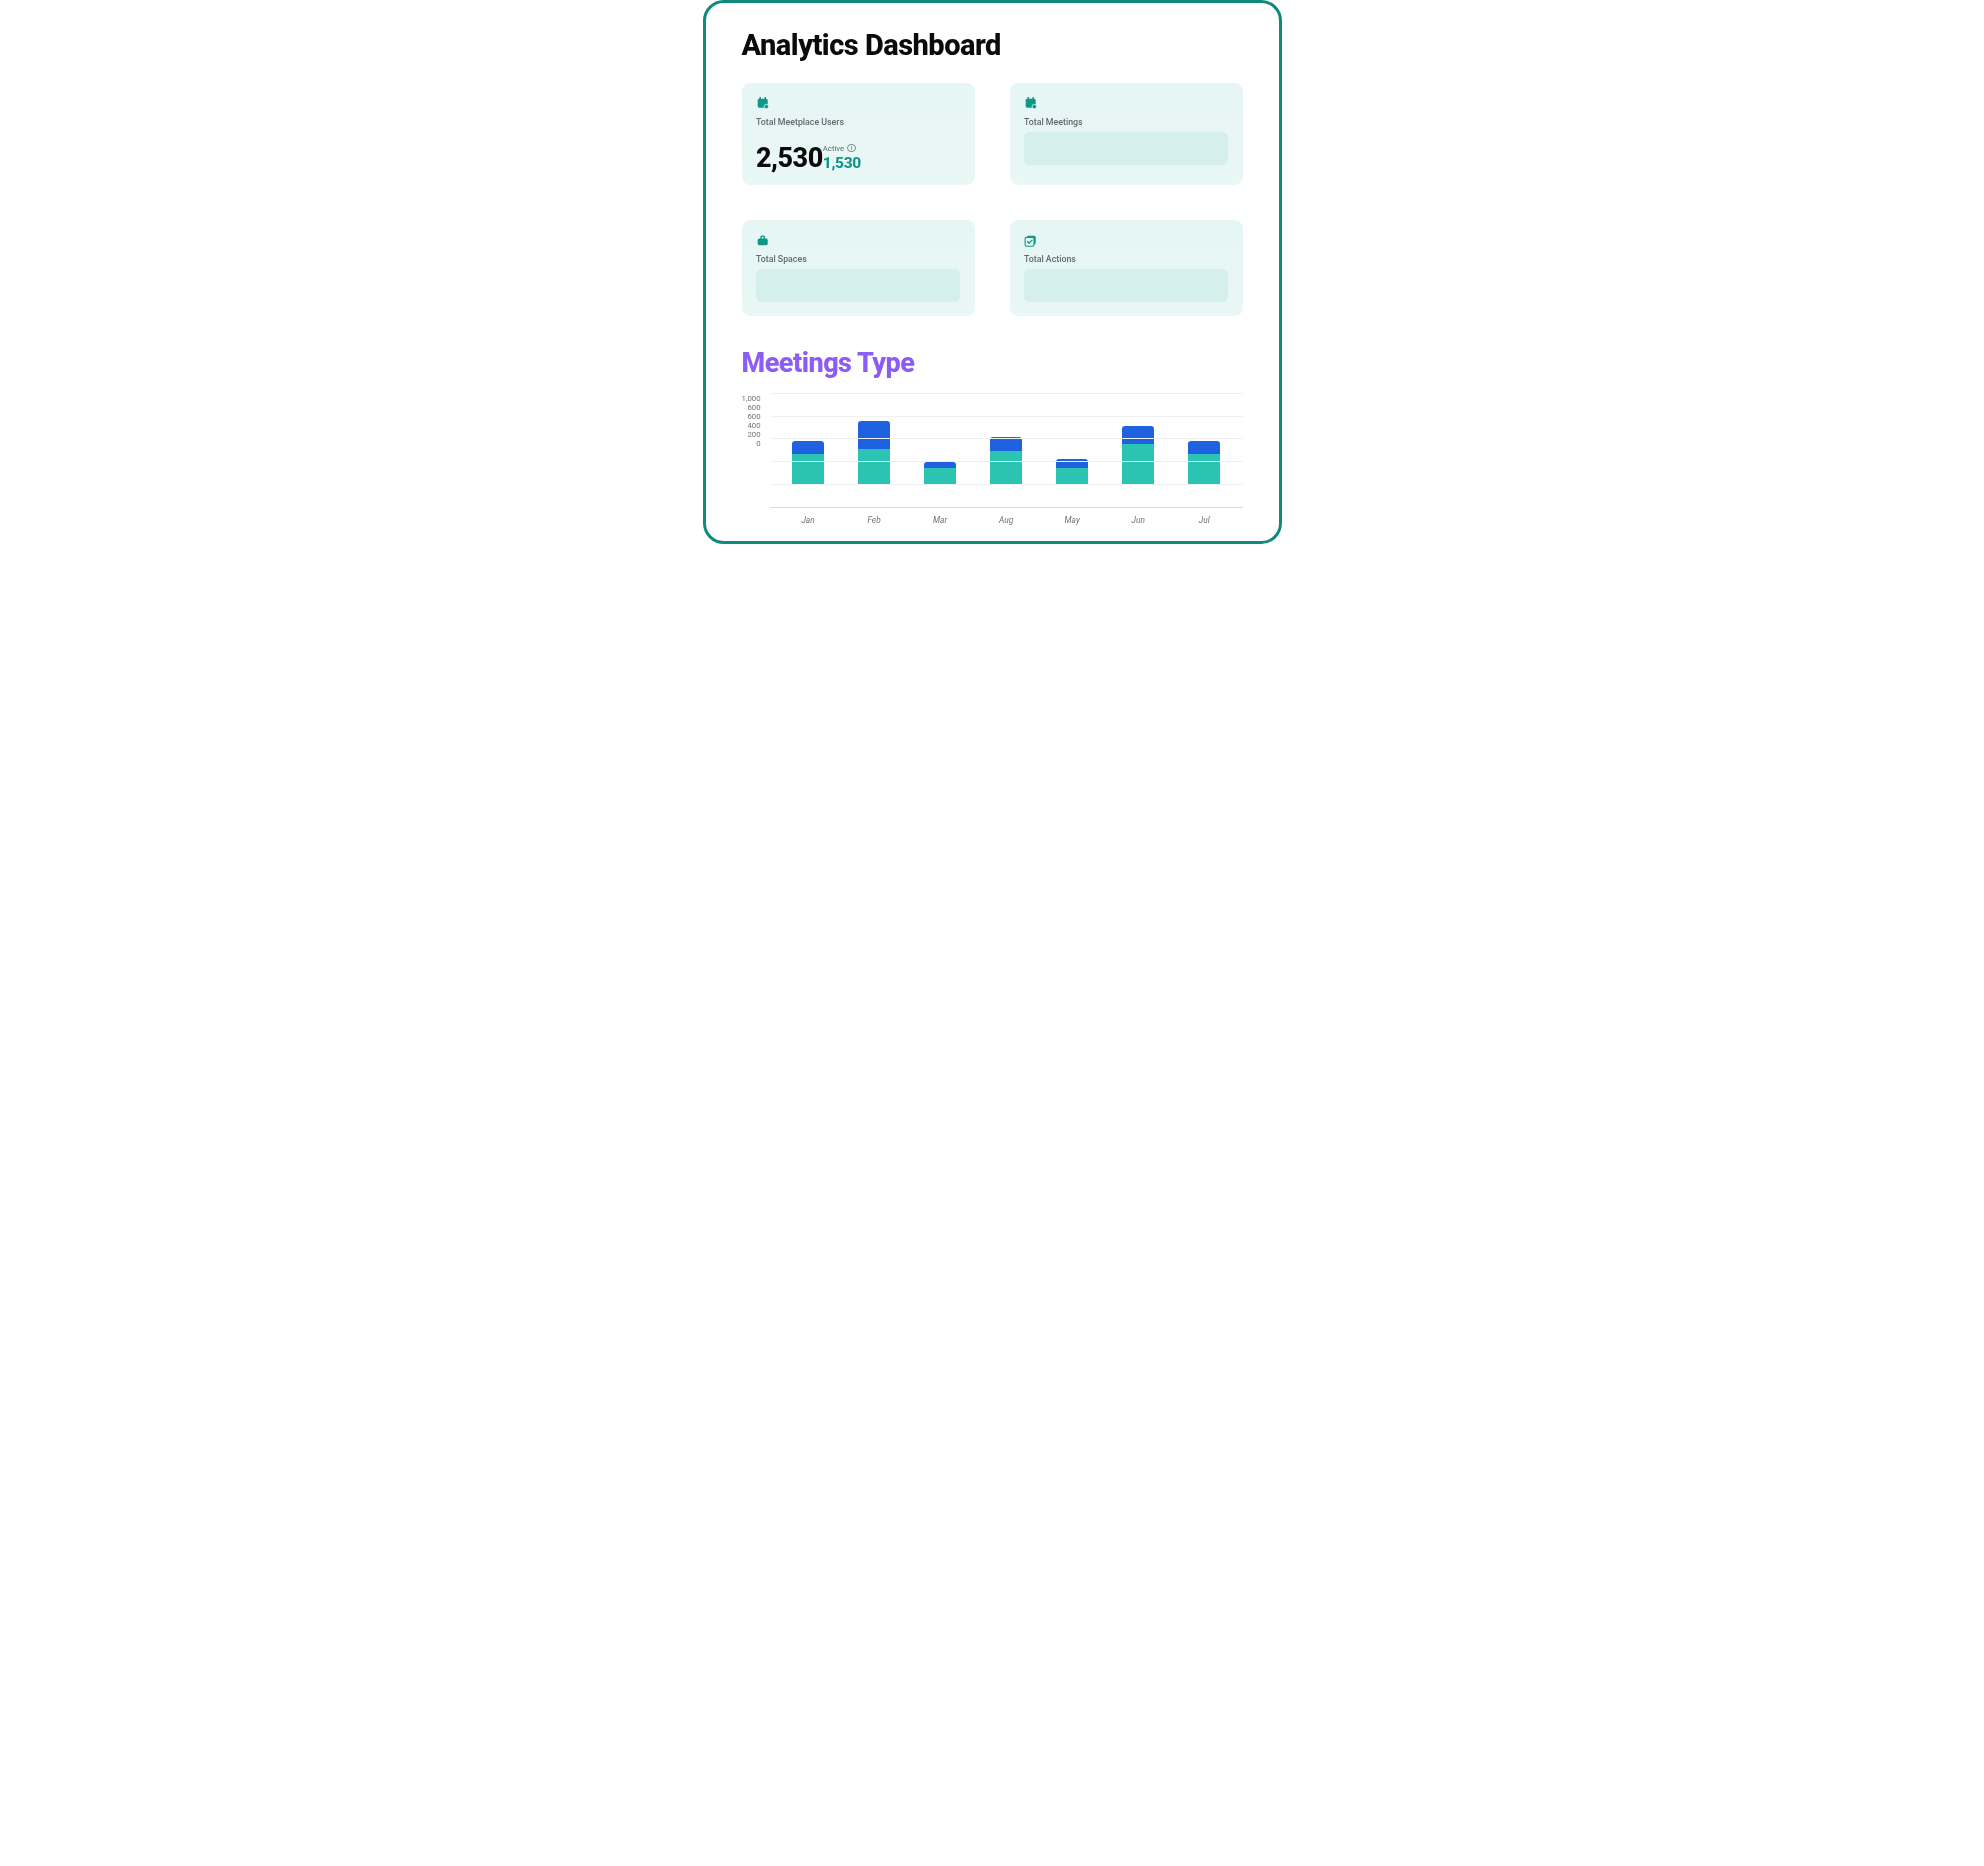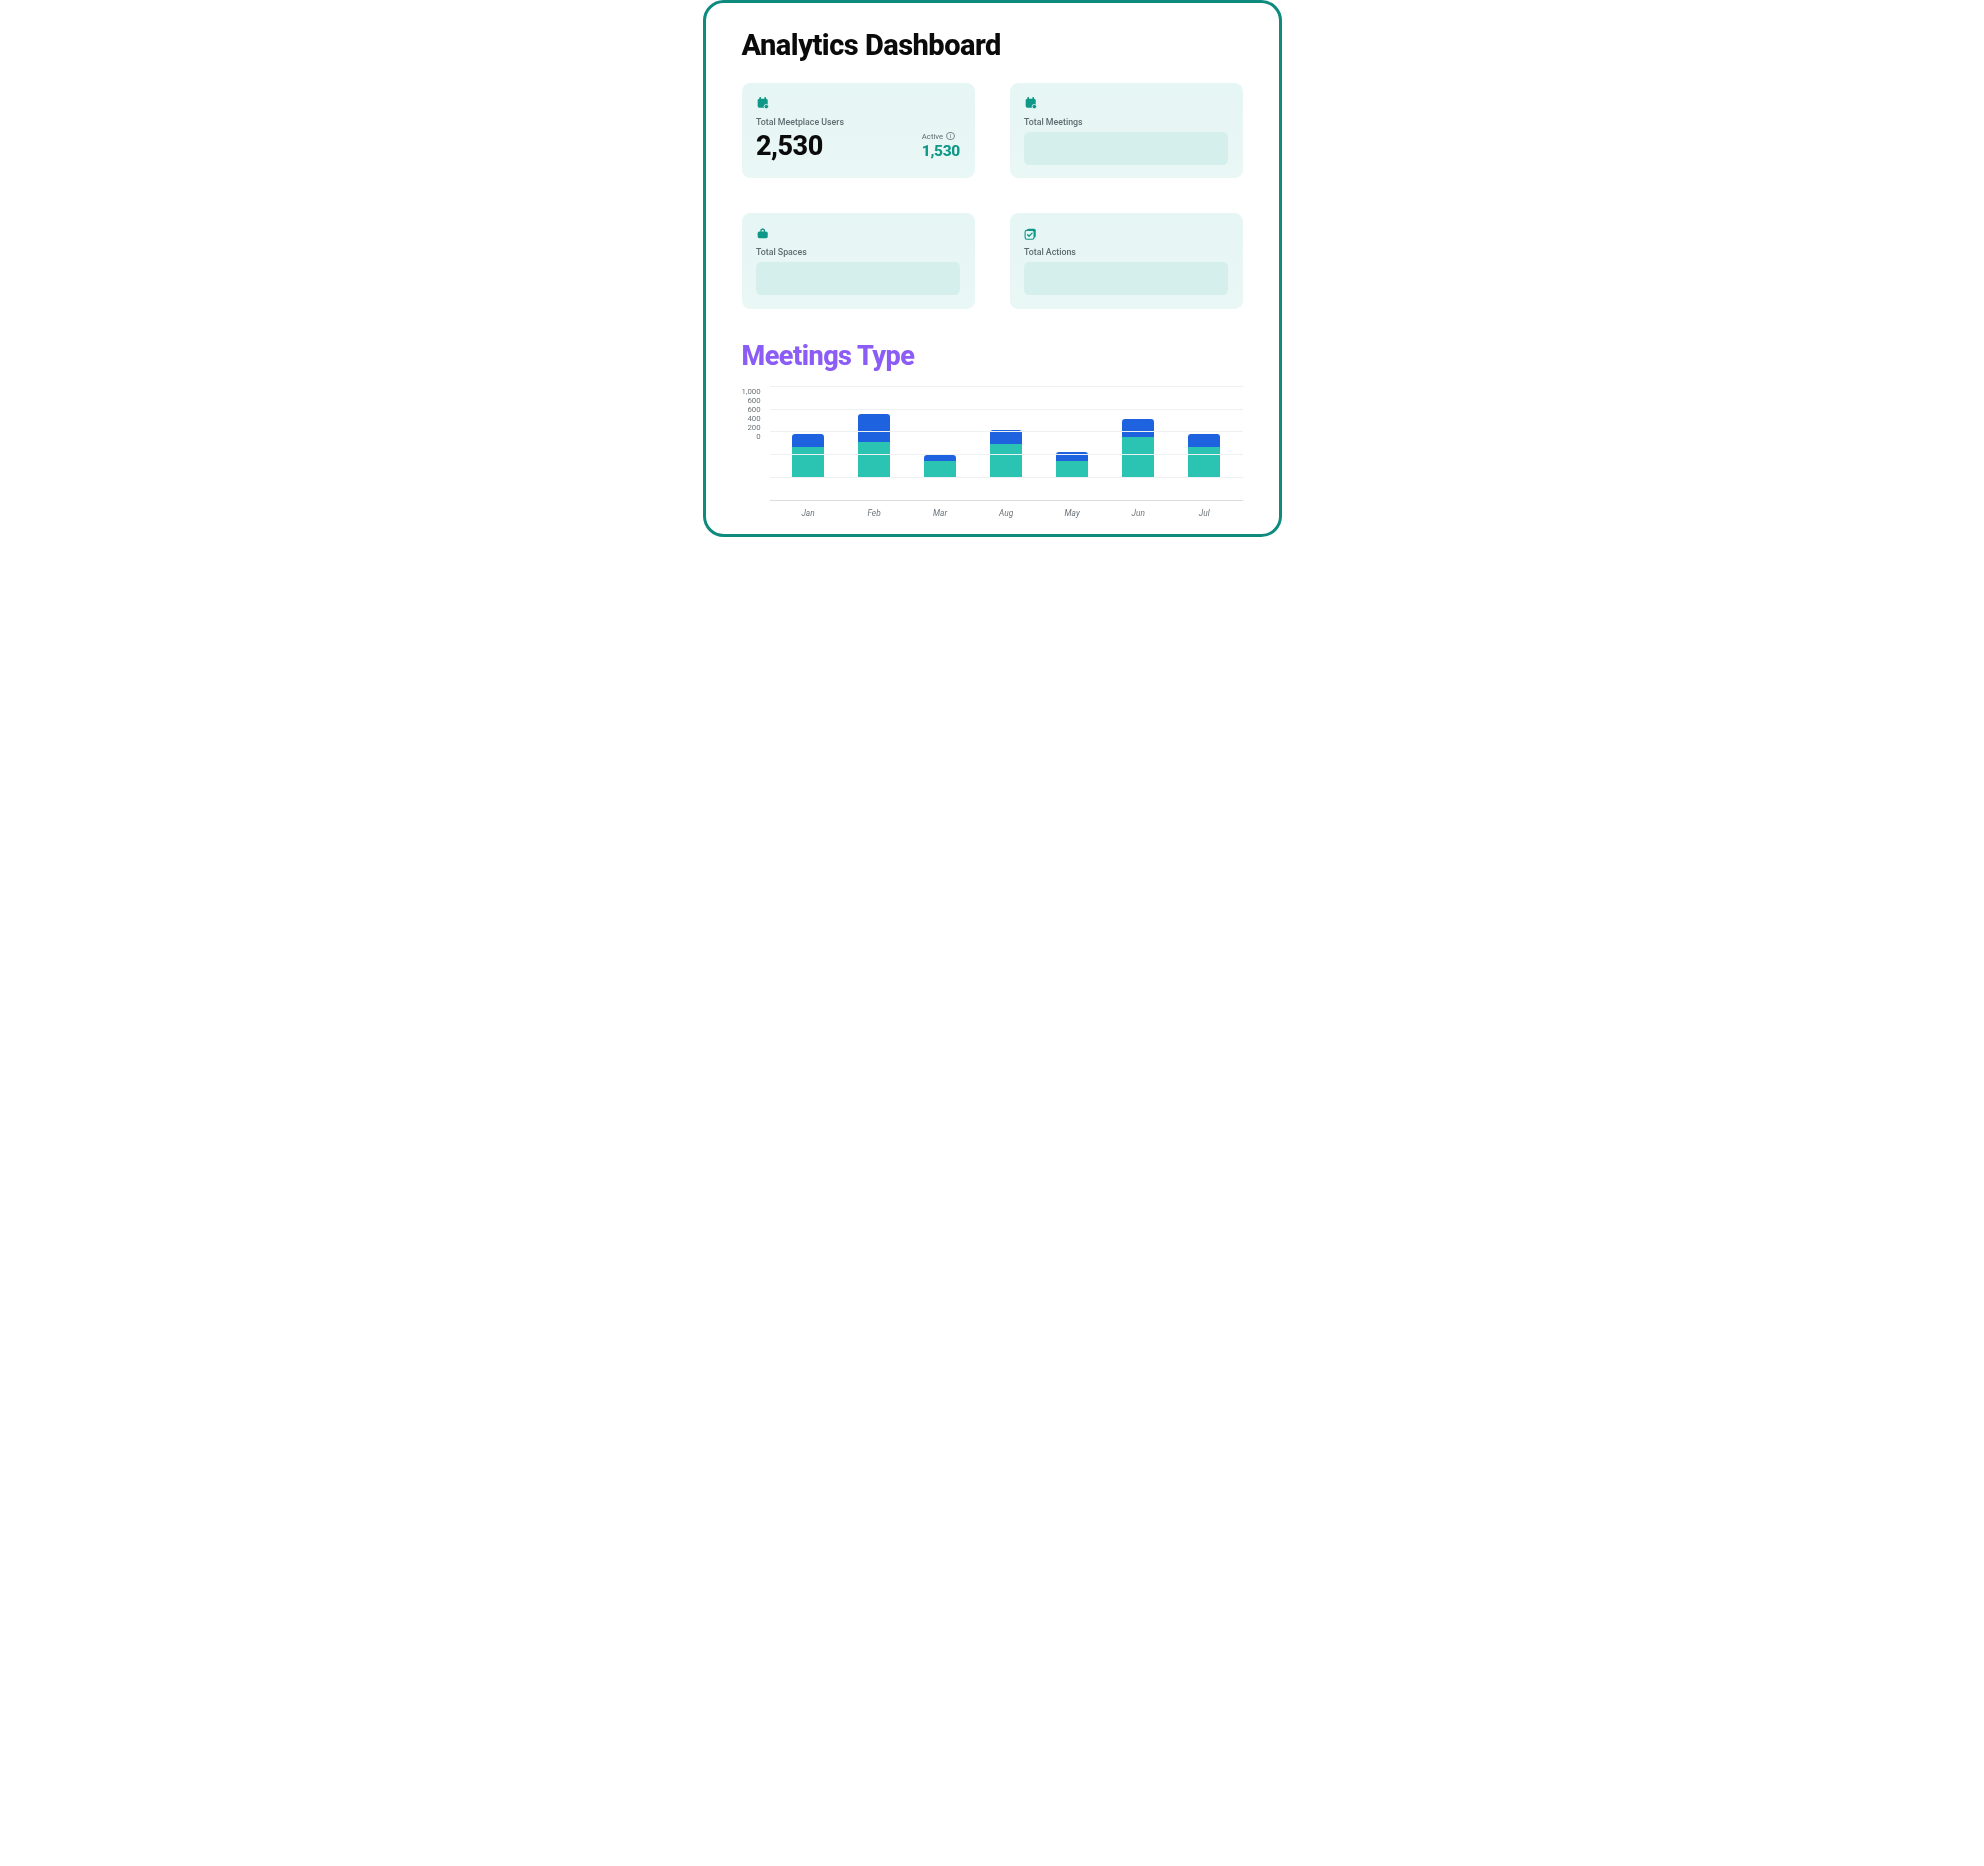"2,530" .card-row { justify-content: space-between -> flex-start }
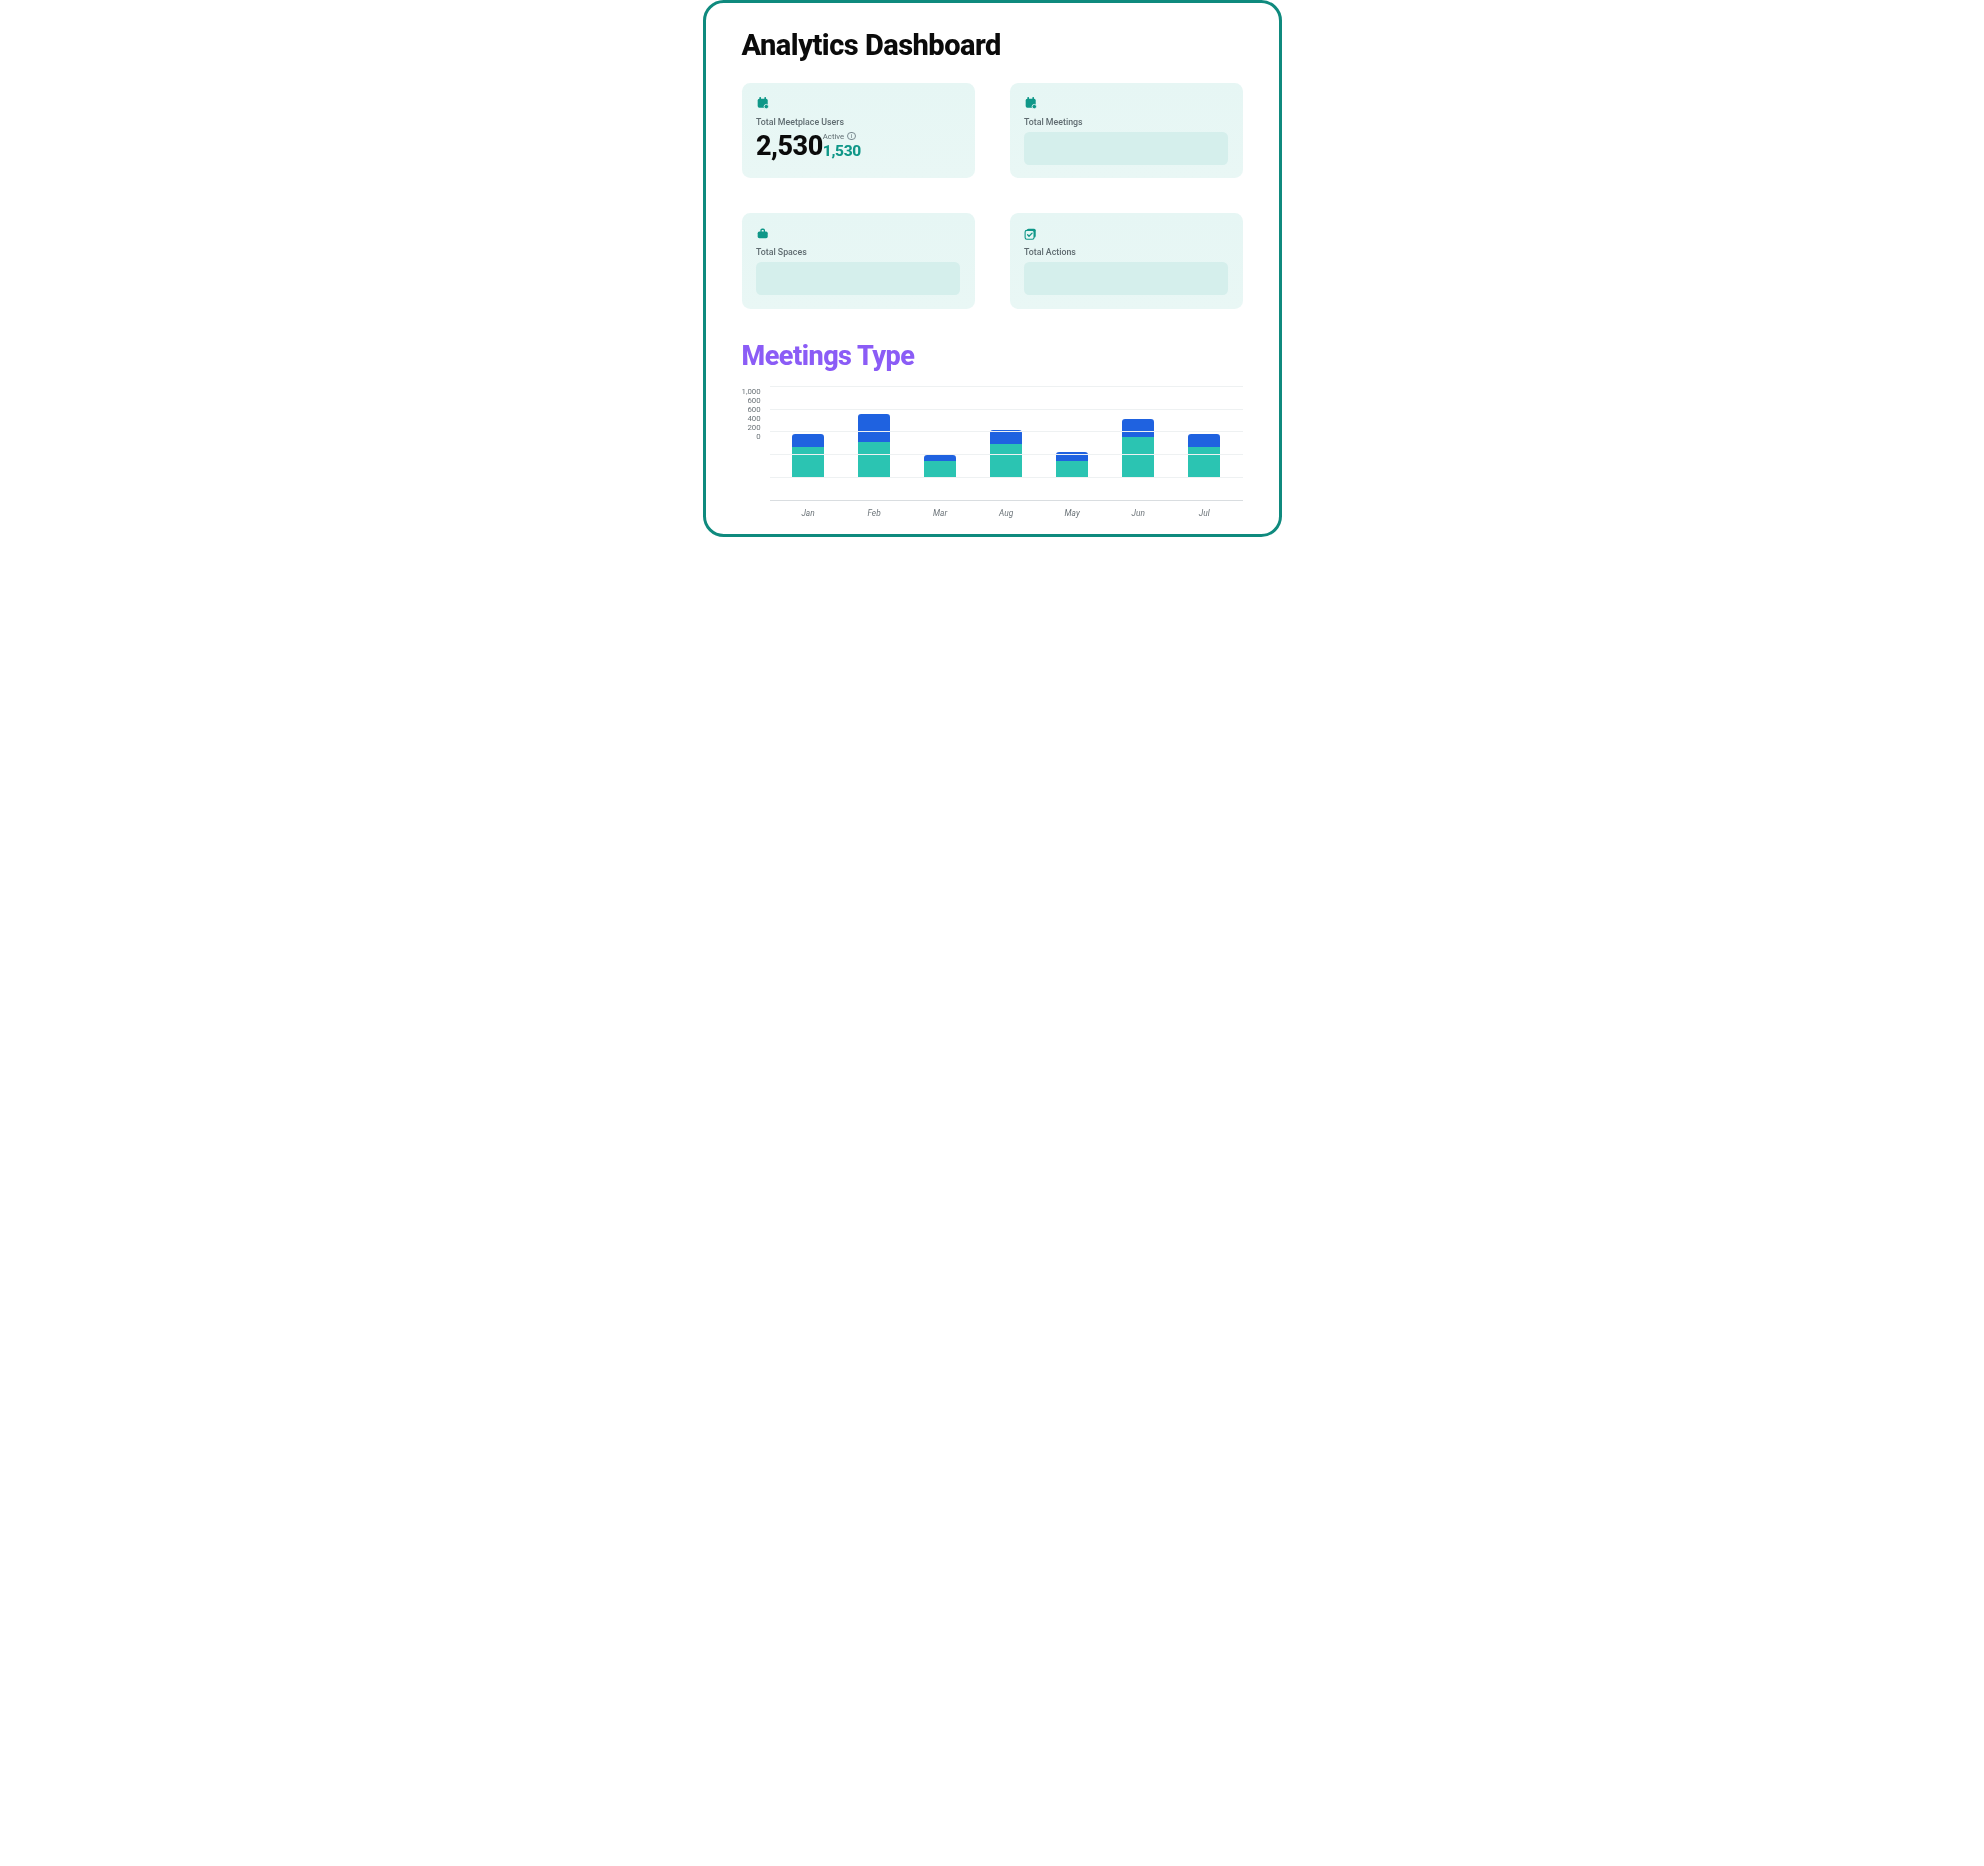"Active" .active-label-row { margin-top: none -> 12px }
